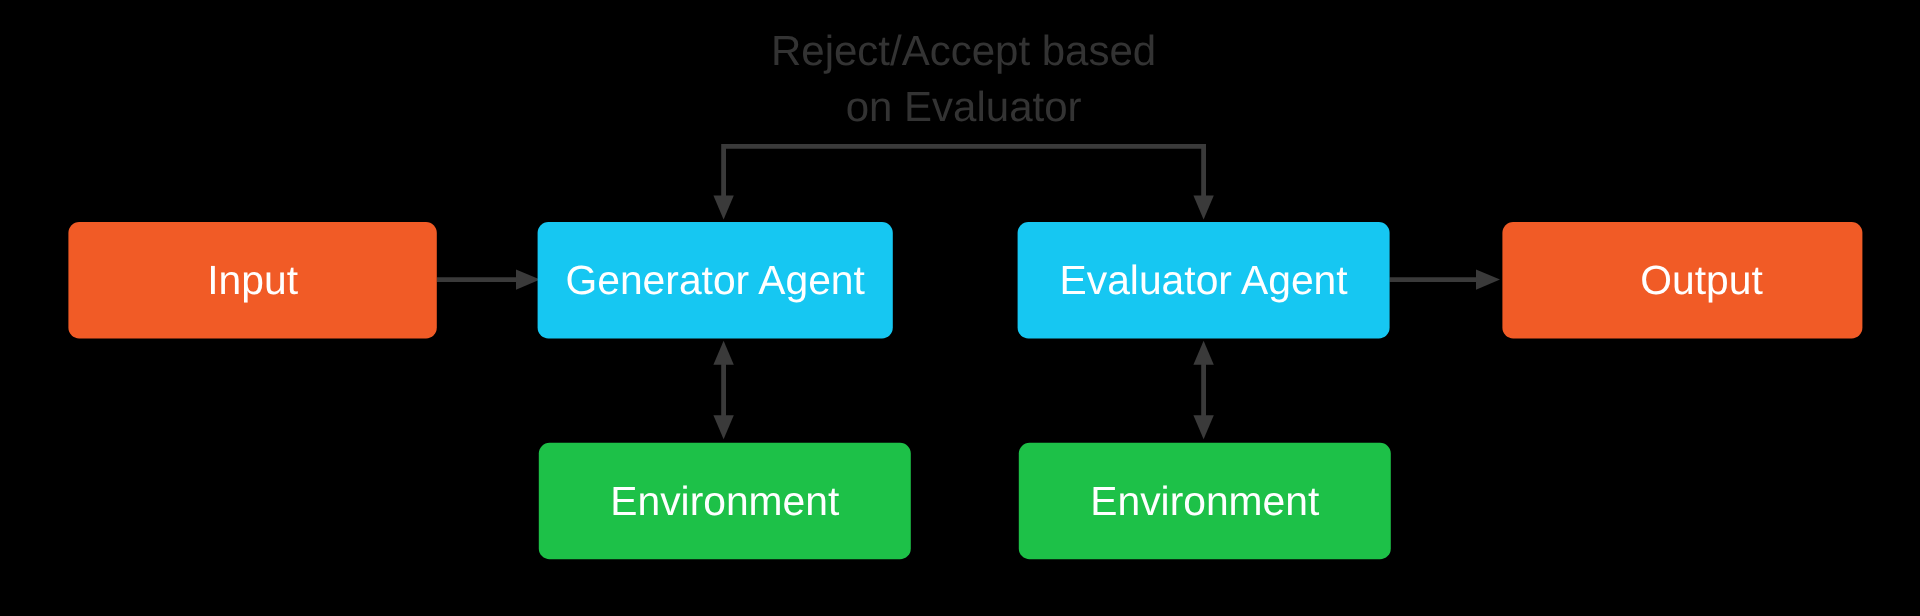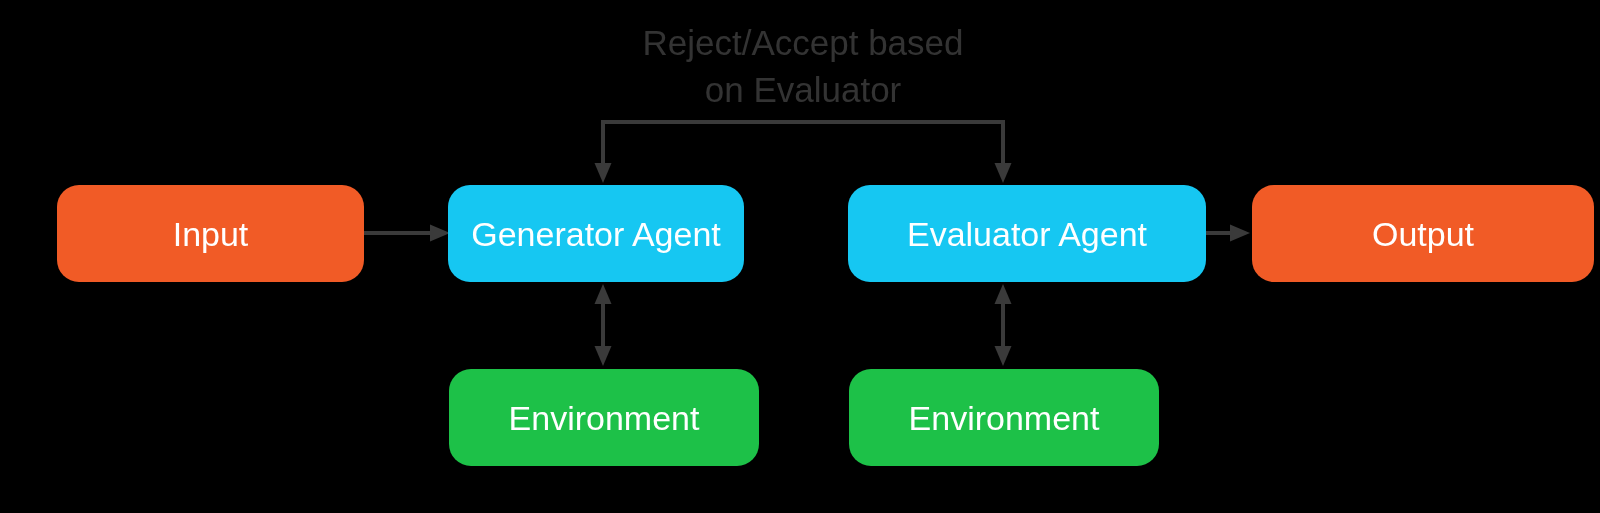"Input" .node { border-radius: 22px -> 9px }
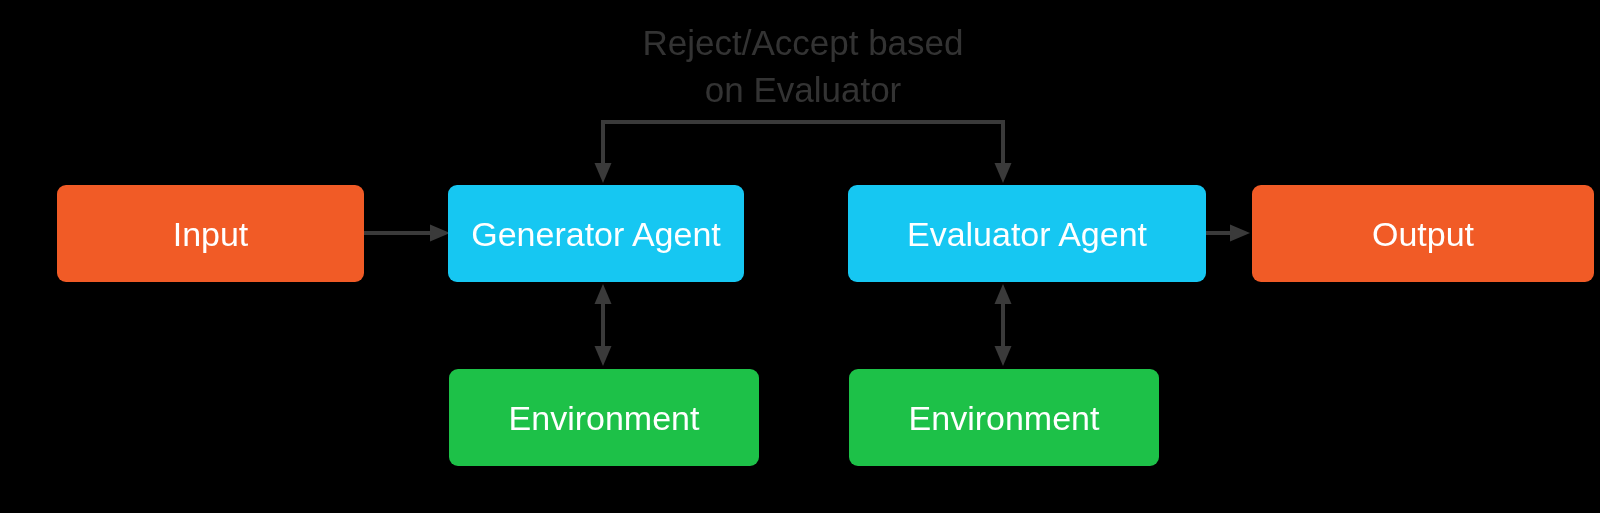"Evaluator Agent" div.node { width: 358px -> 310px }
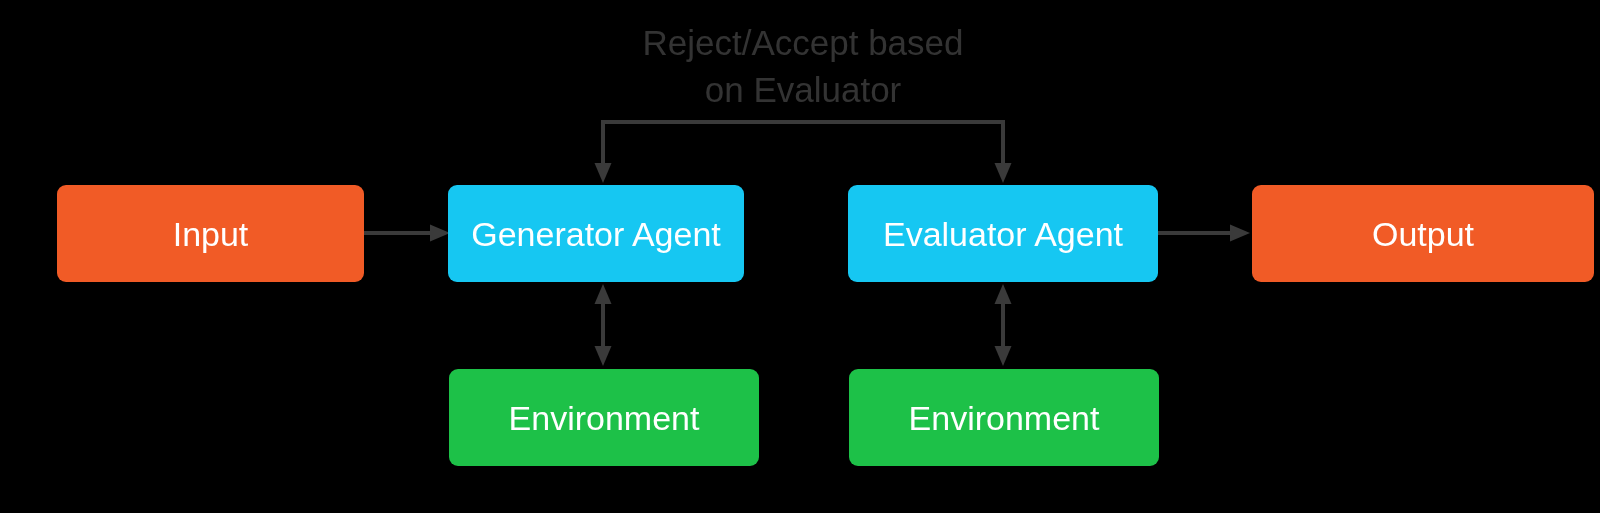"Output" div.node { padding-left: none -> 32px; width: 342px -> 268px }
